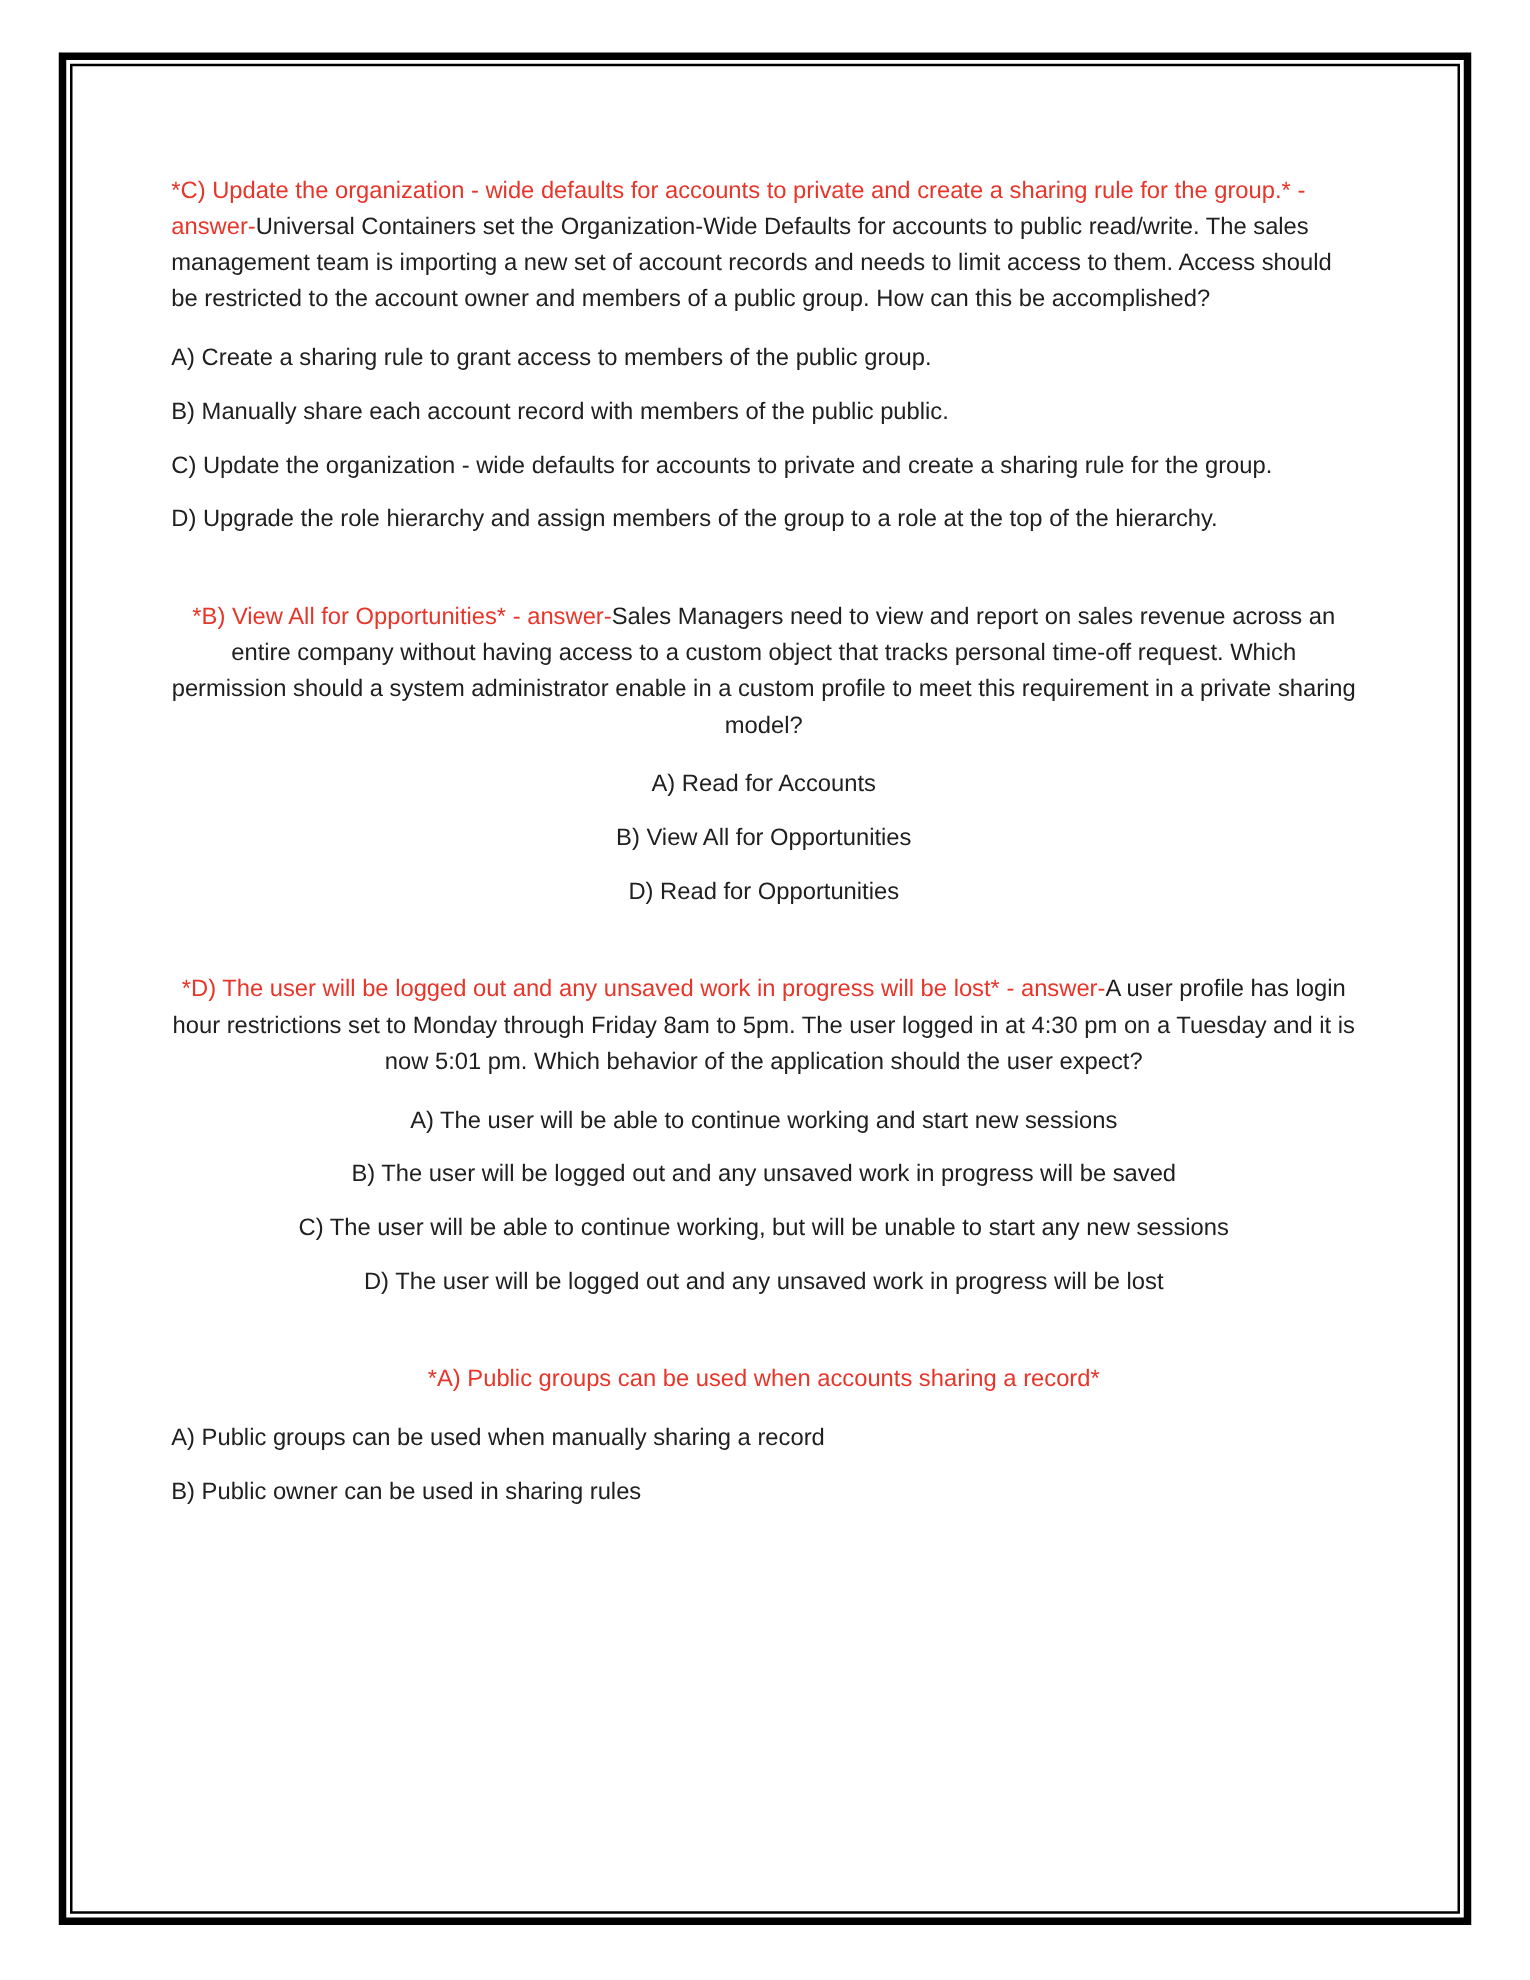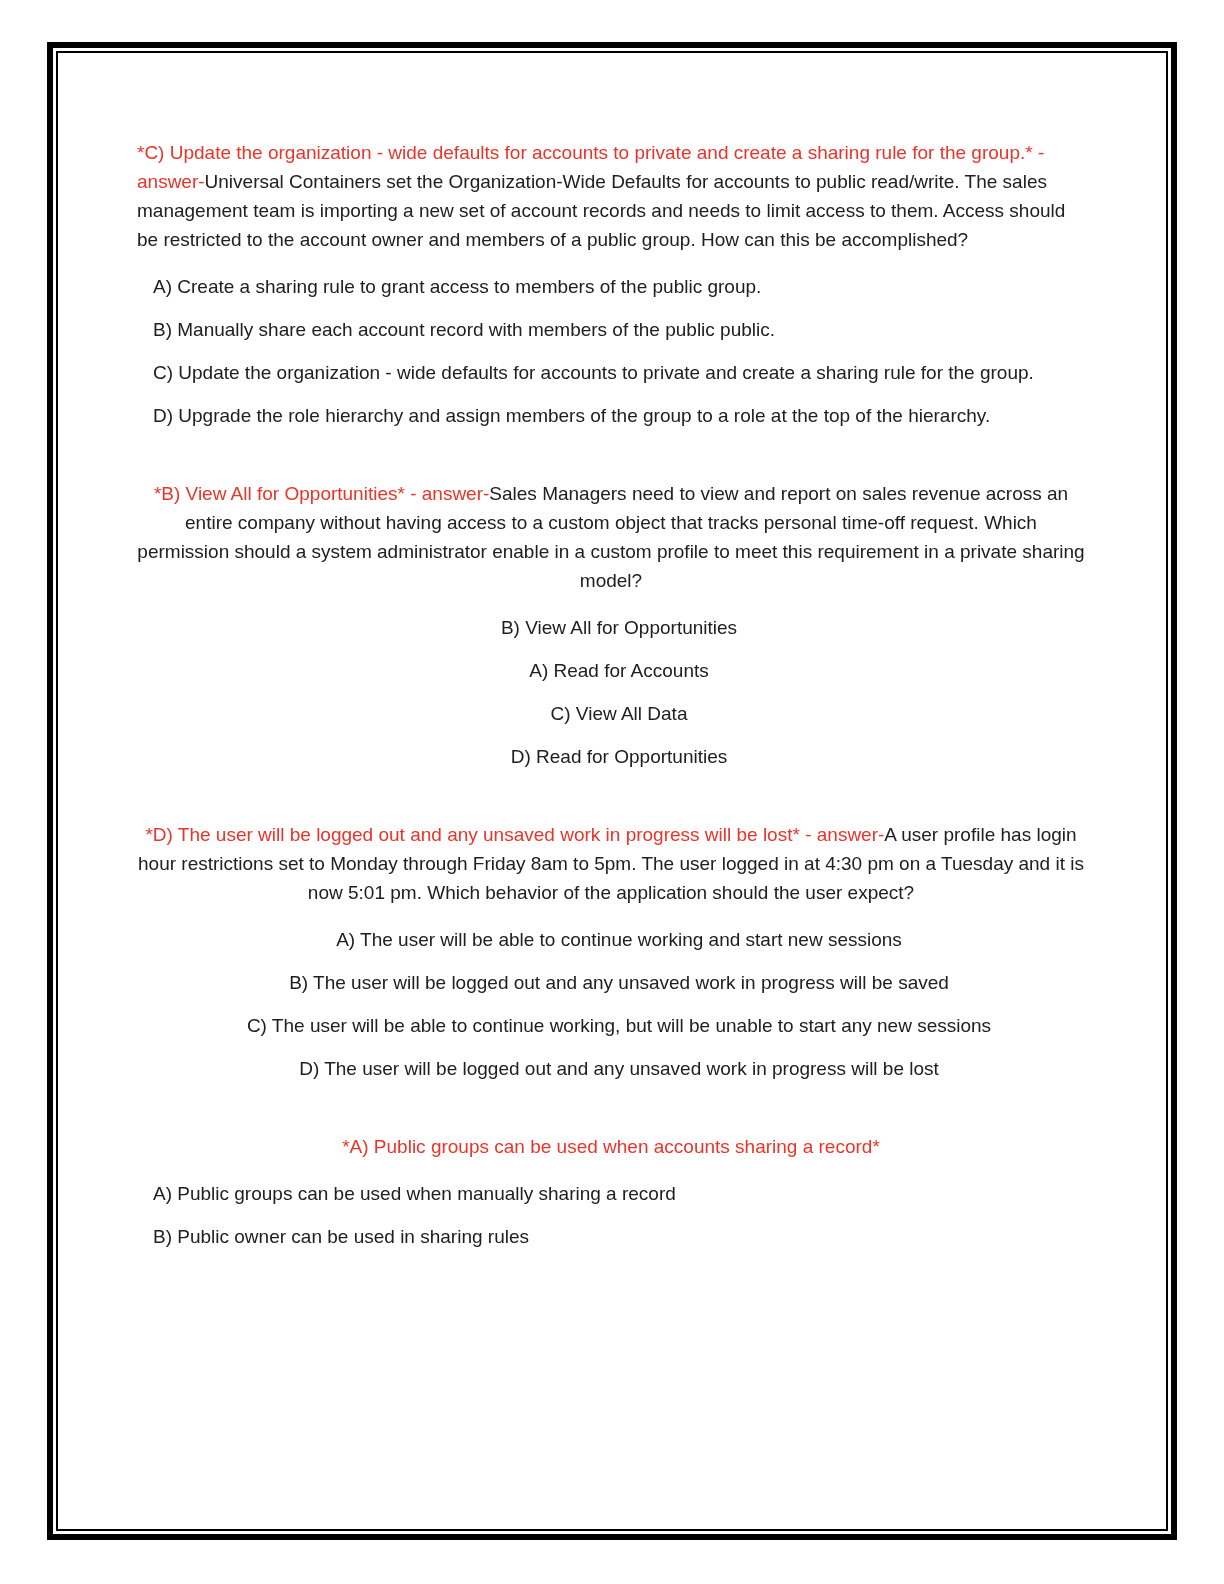"A) Create a sharing rule" .option { margin-left: 16px -> none }
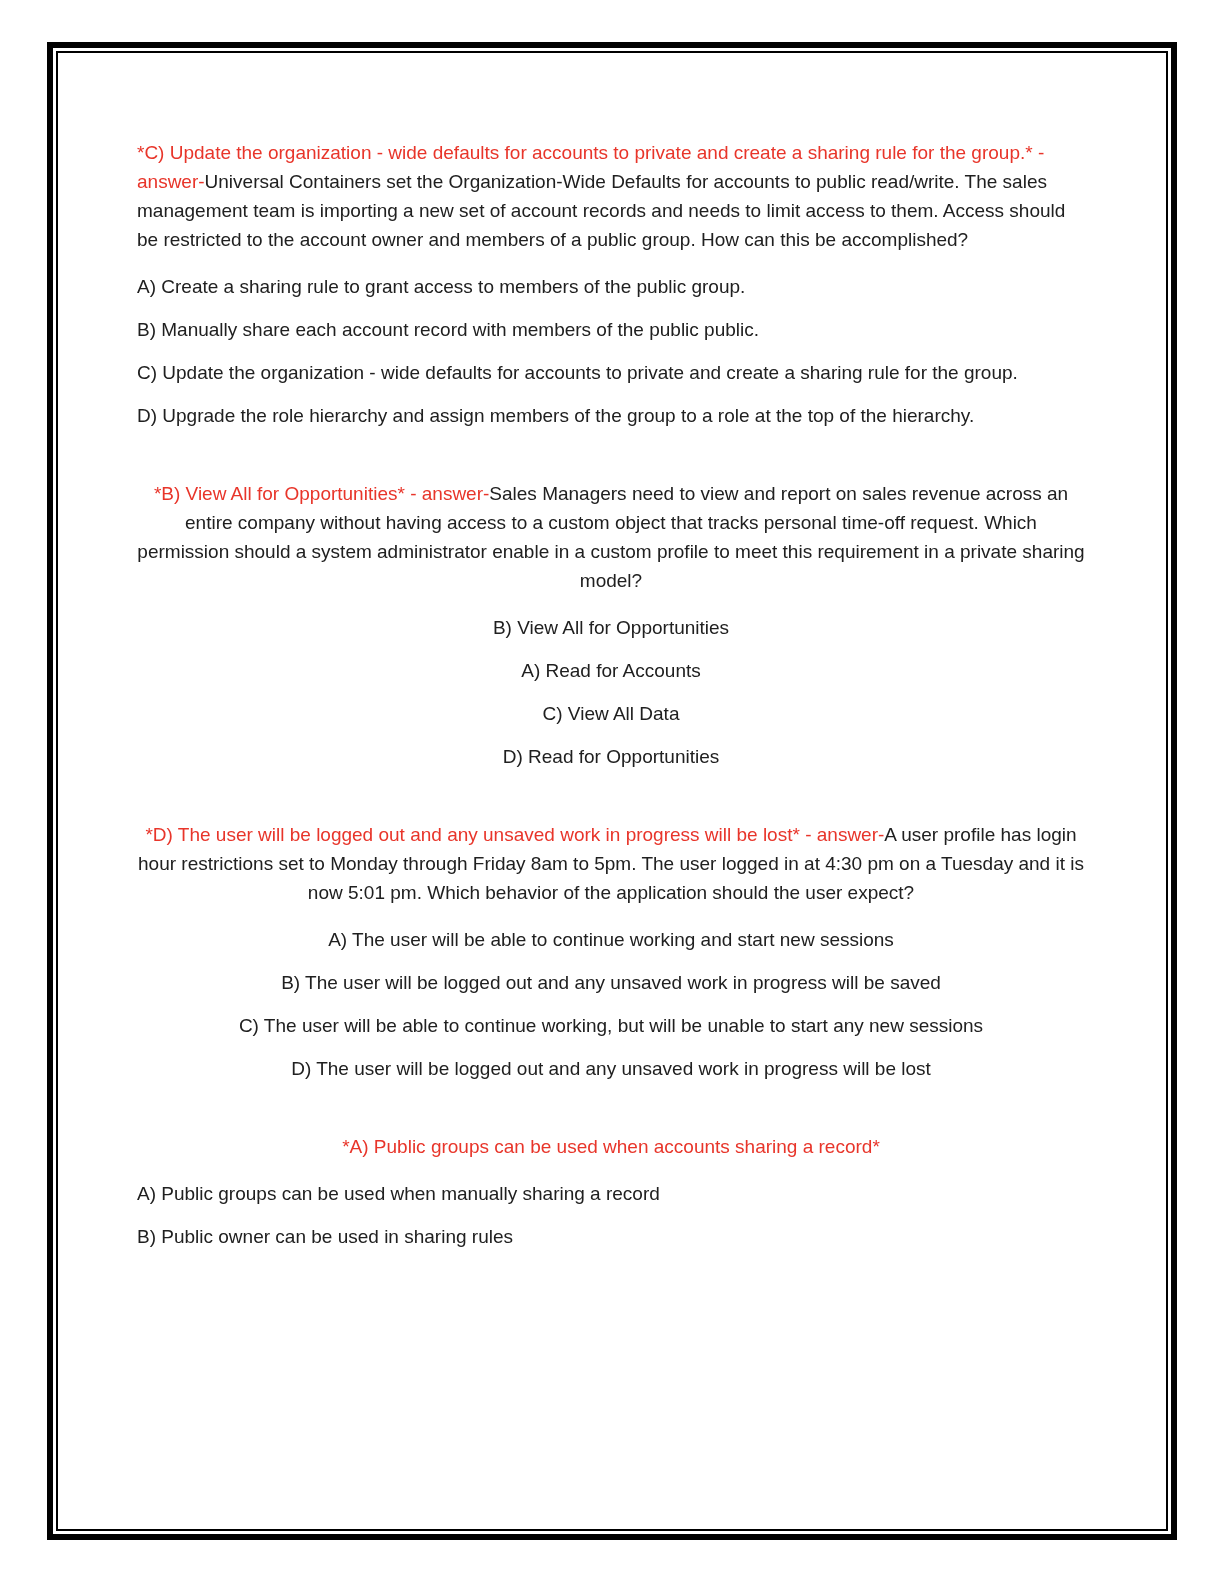"B) View All for Opportunities" p.para { order: before "A) Read for Accounts" -> after "A) Read for Accounts" }
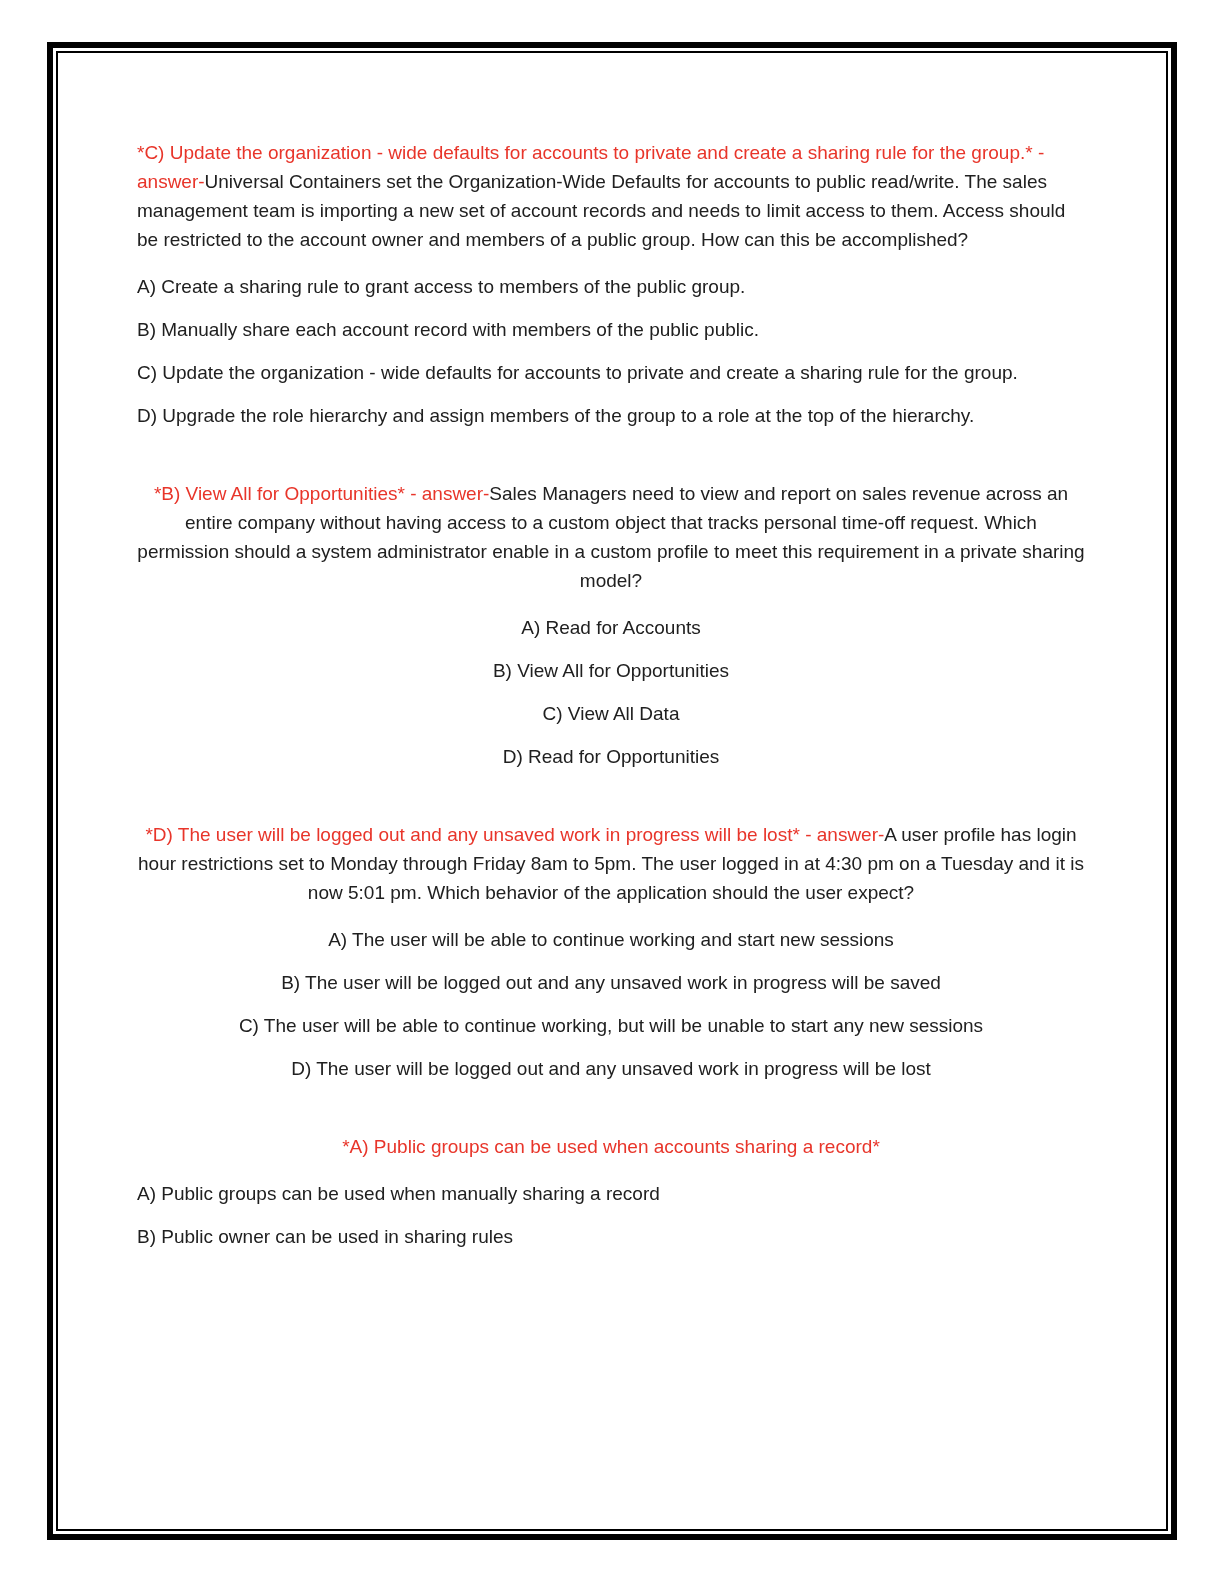"C) View All Data" p.para { html: <p>C) View All Data</p> -> none }
